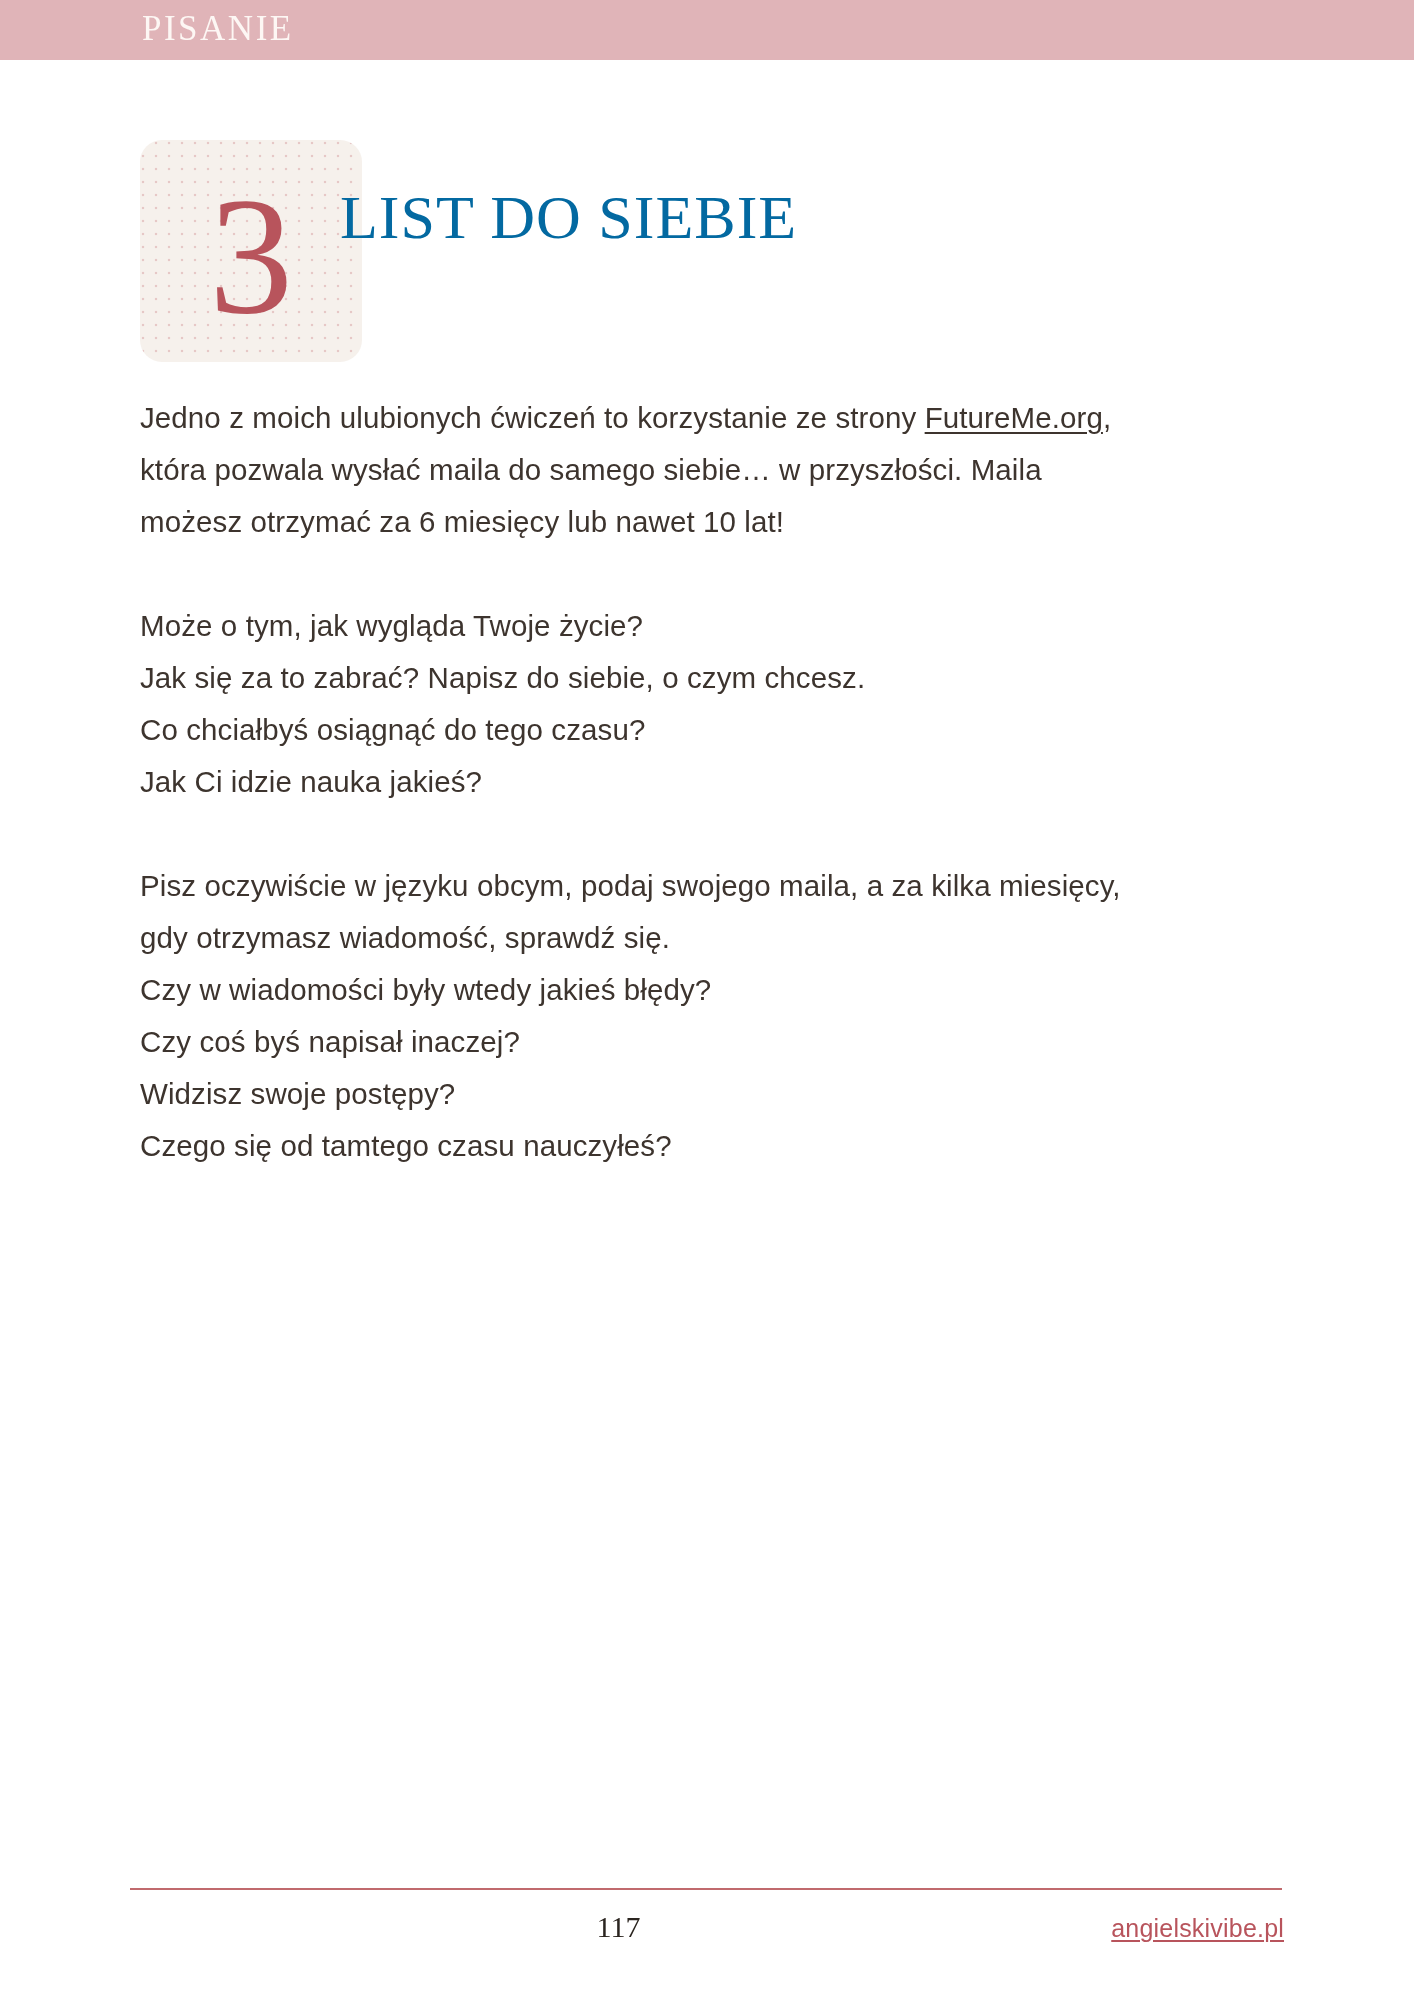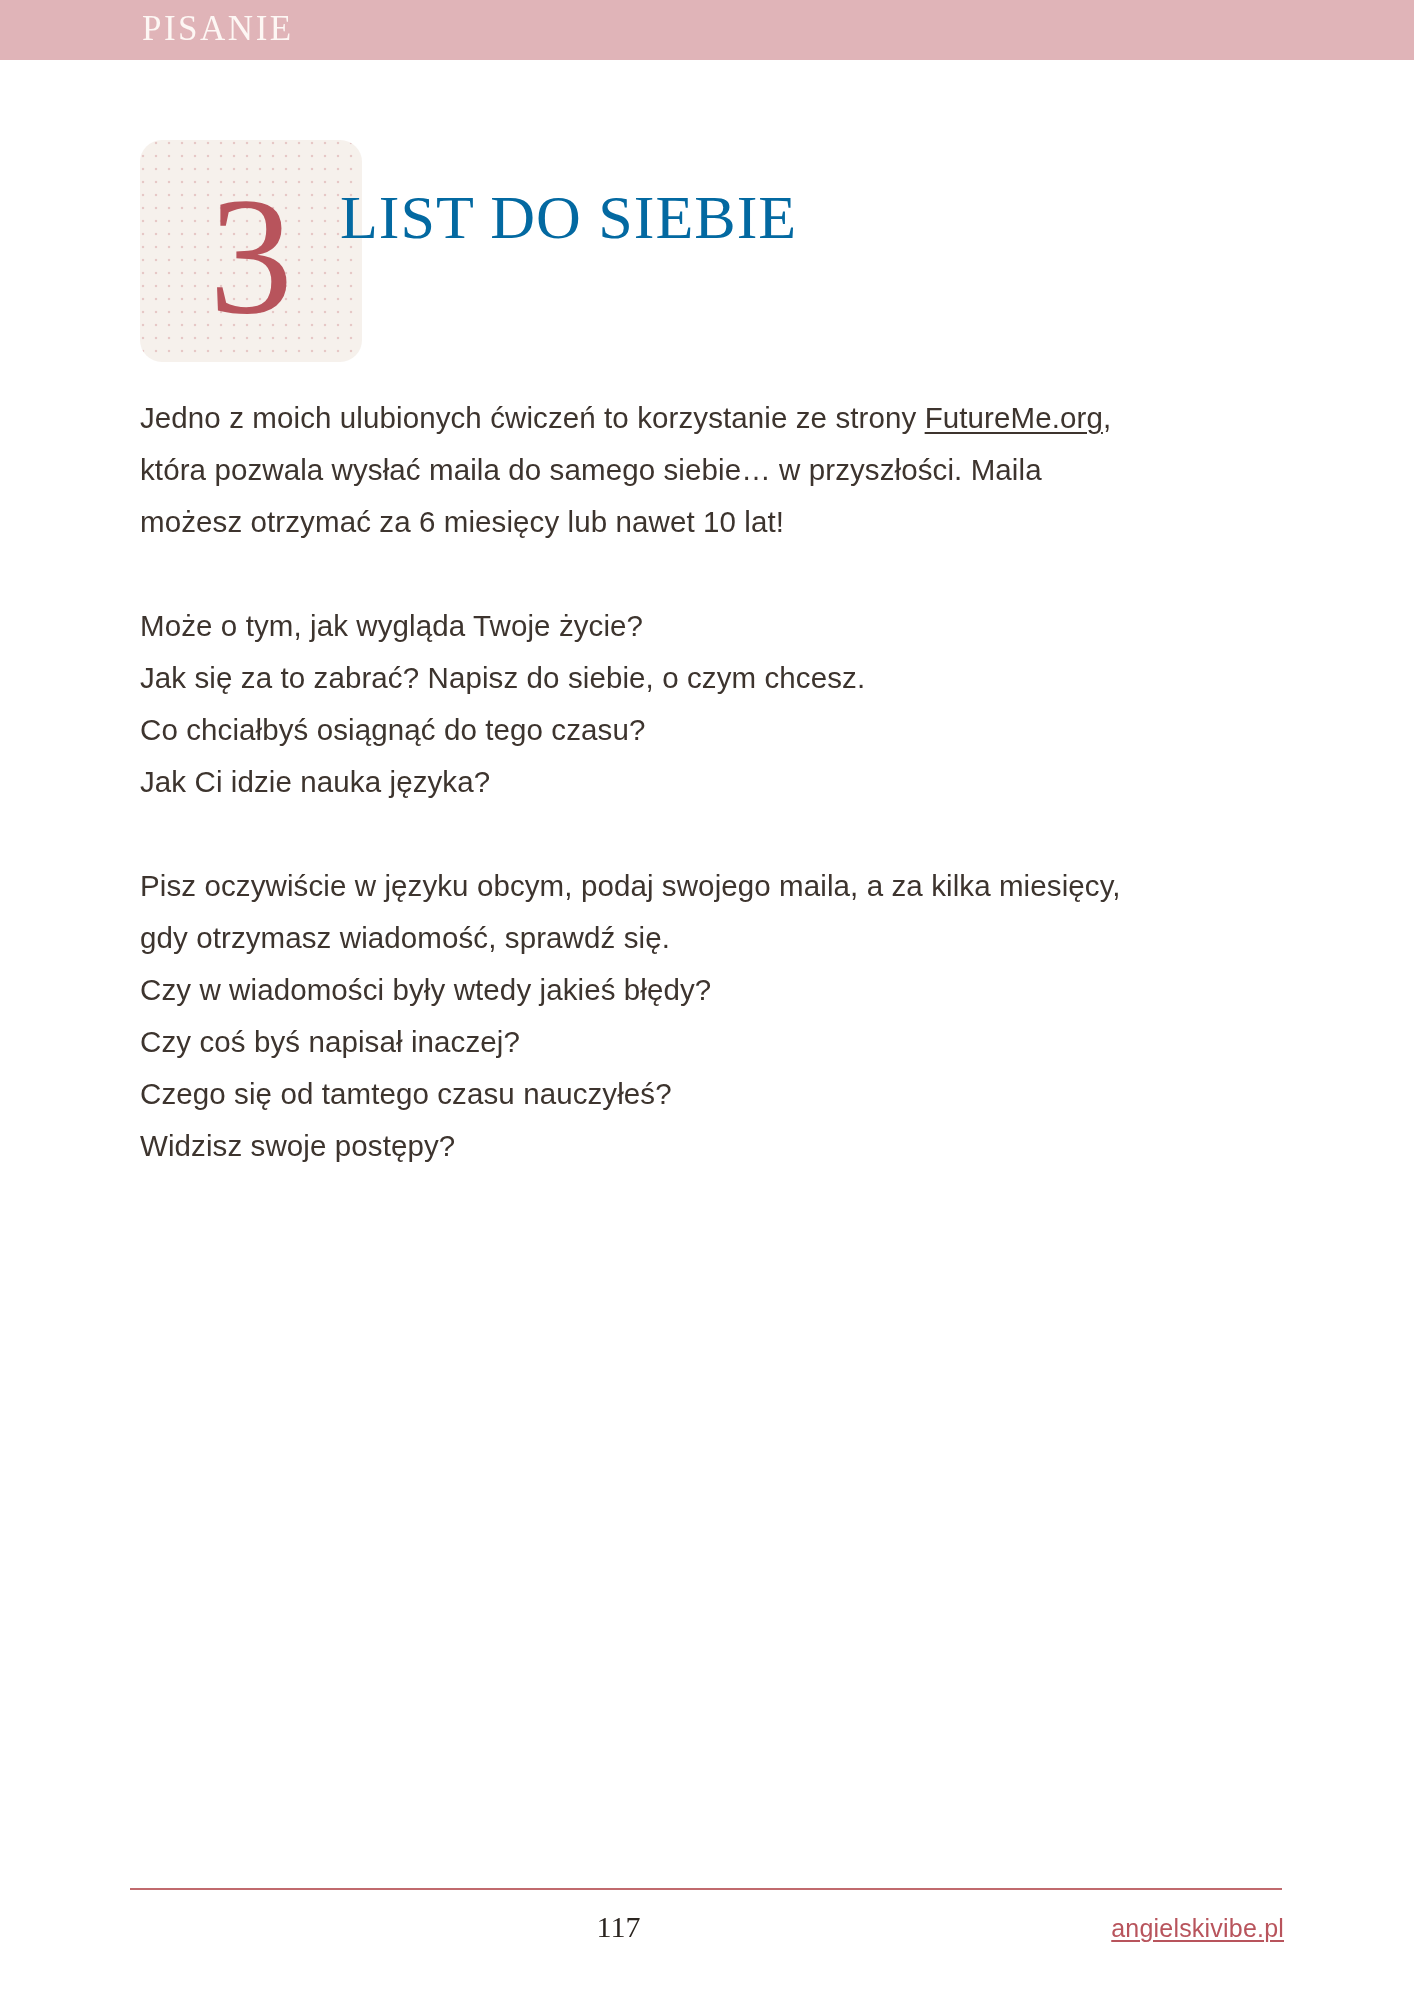"Jak Ci idzie nauka języka?" span.line { text: języka -> jakieś }
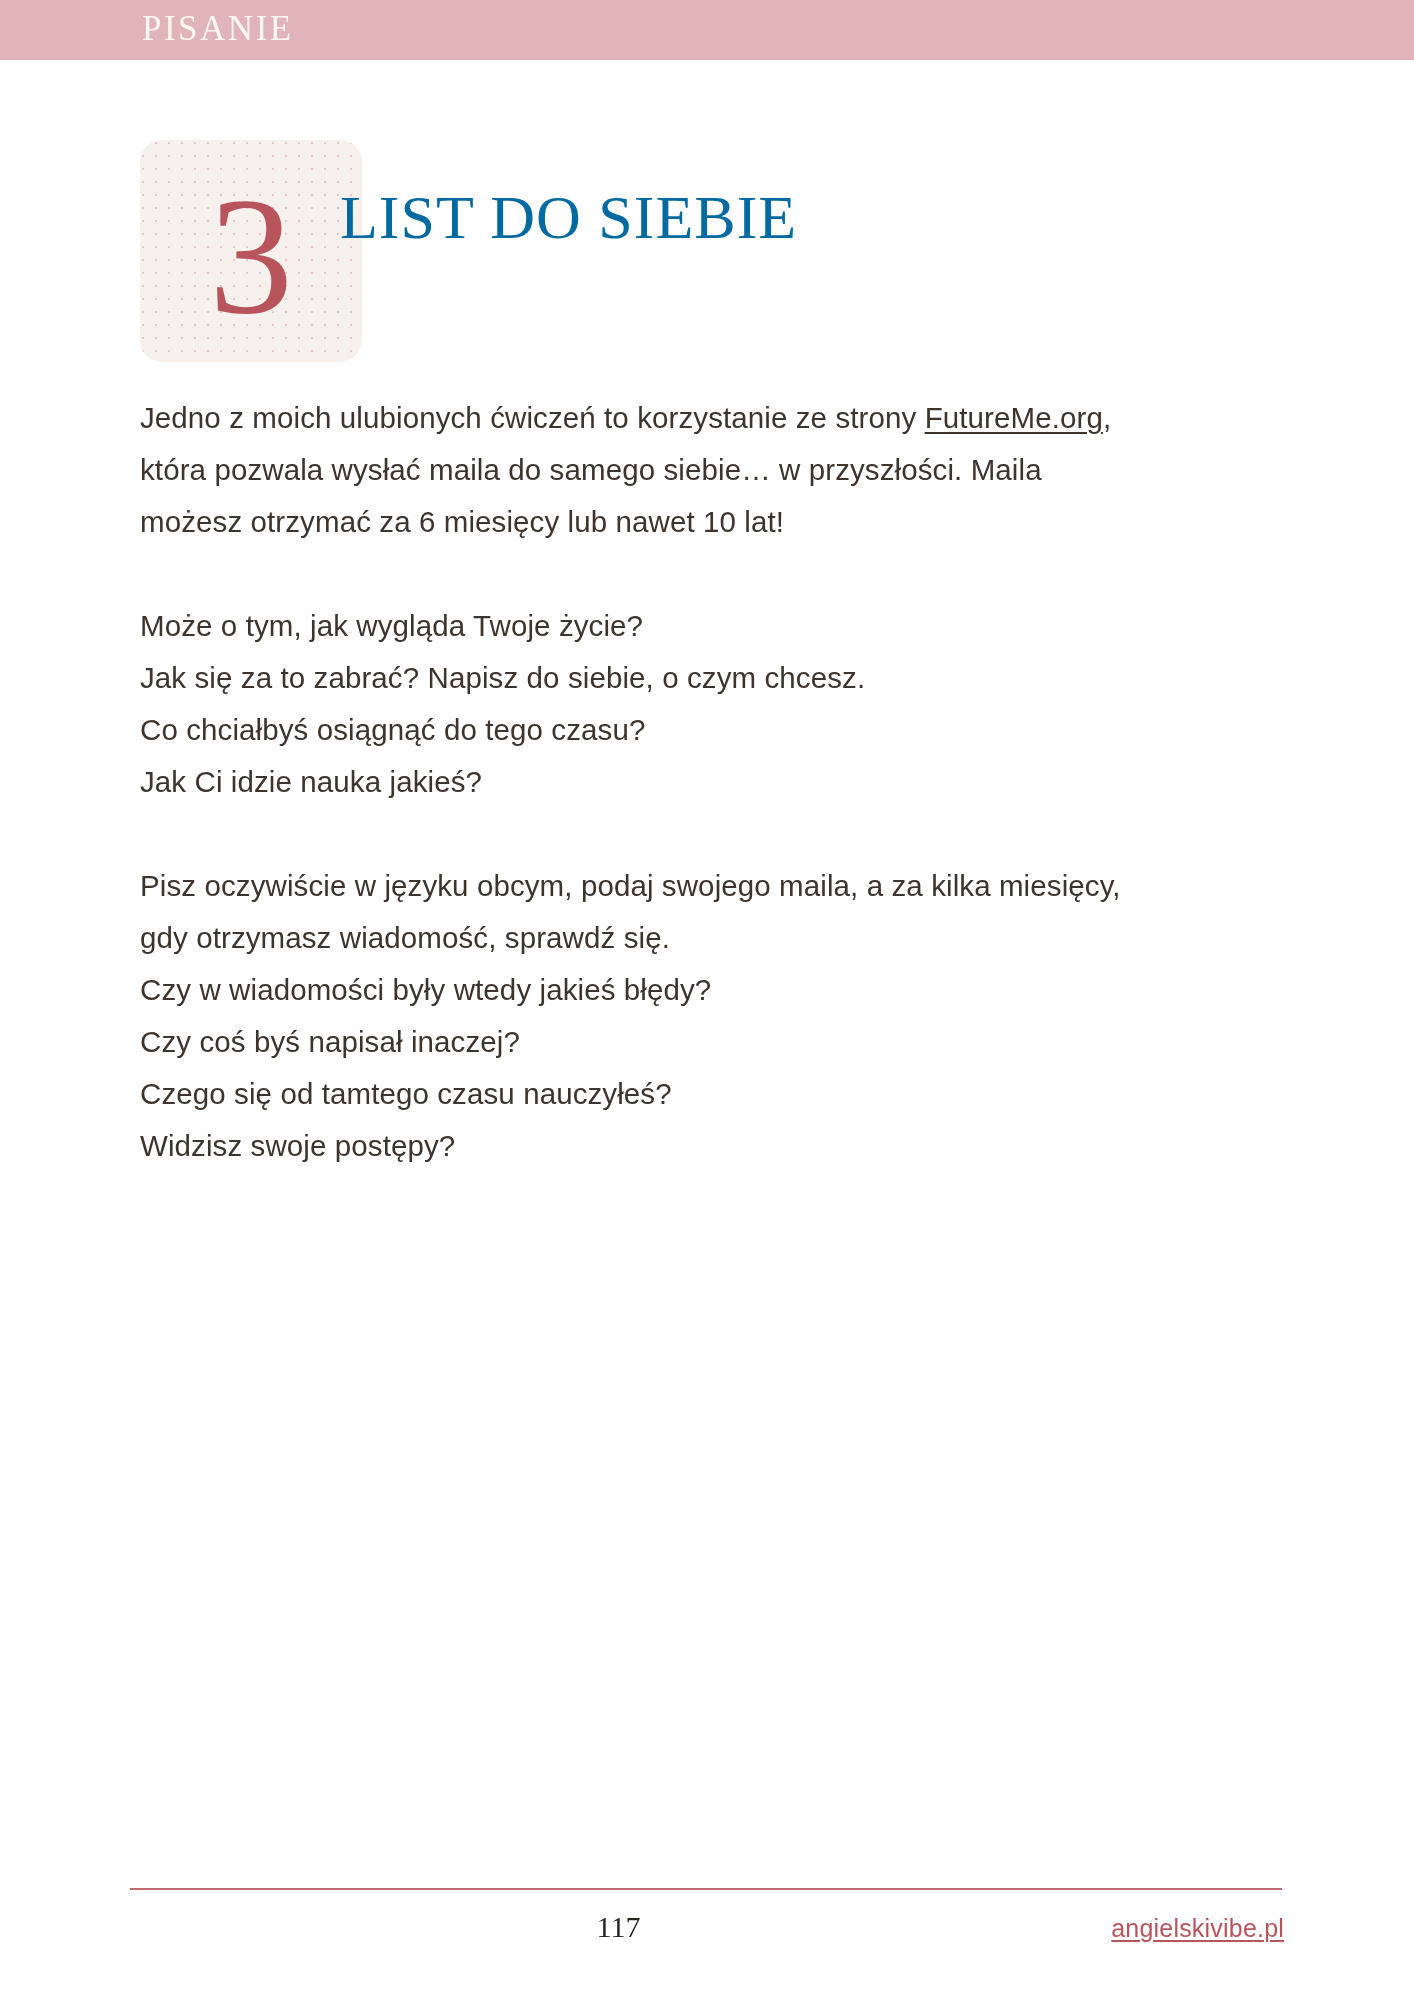"Czego się od tamtego czasu" span.line { order: before "Widzisz swoje postępy?" -> after "Widzisz swoje postępy?" }
